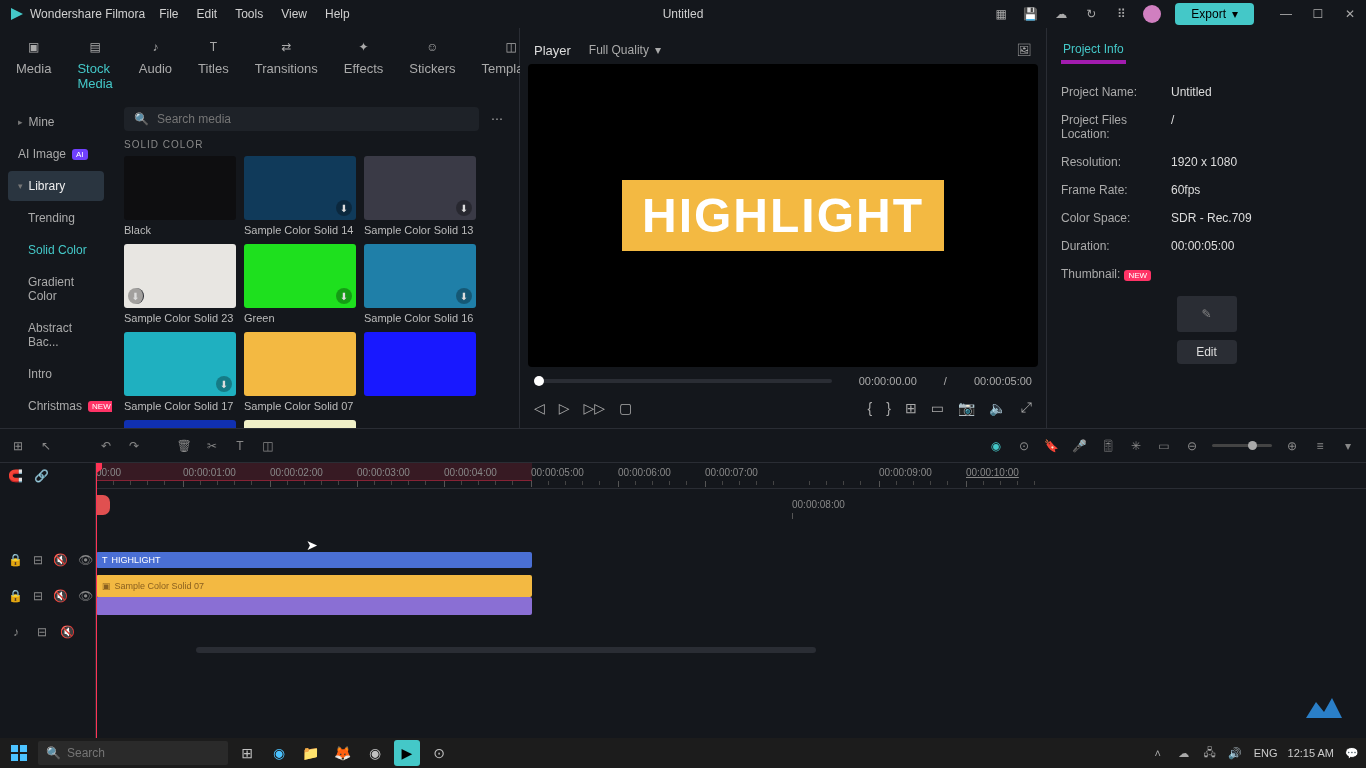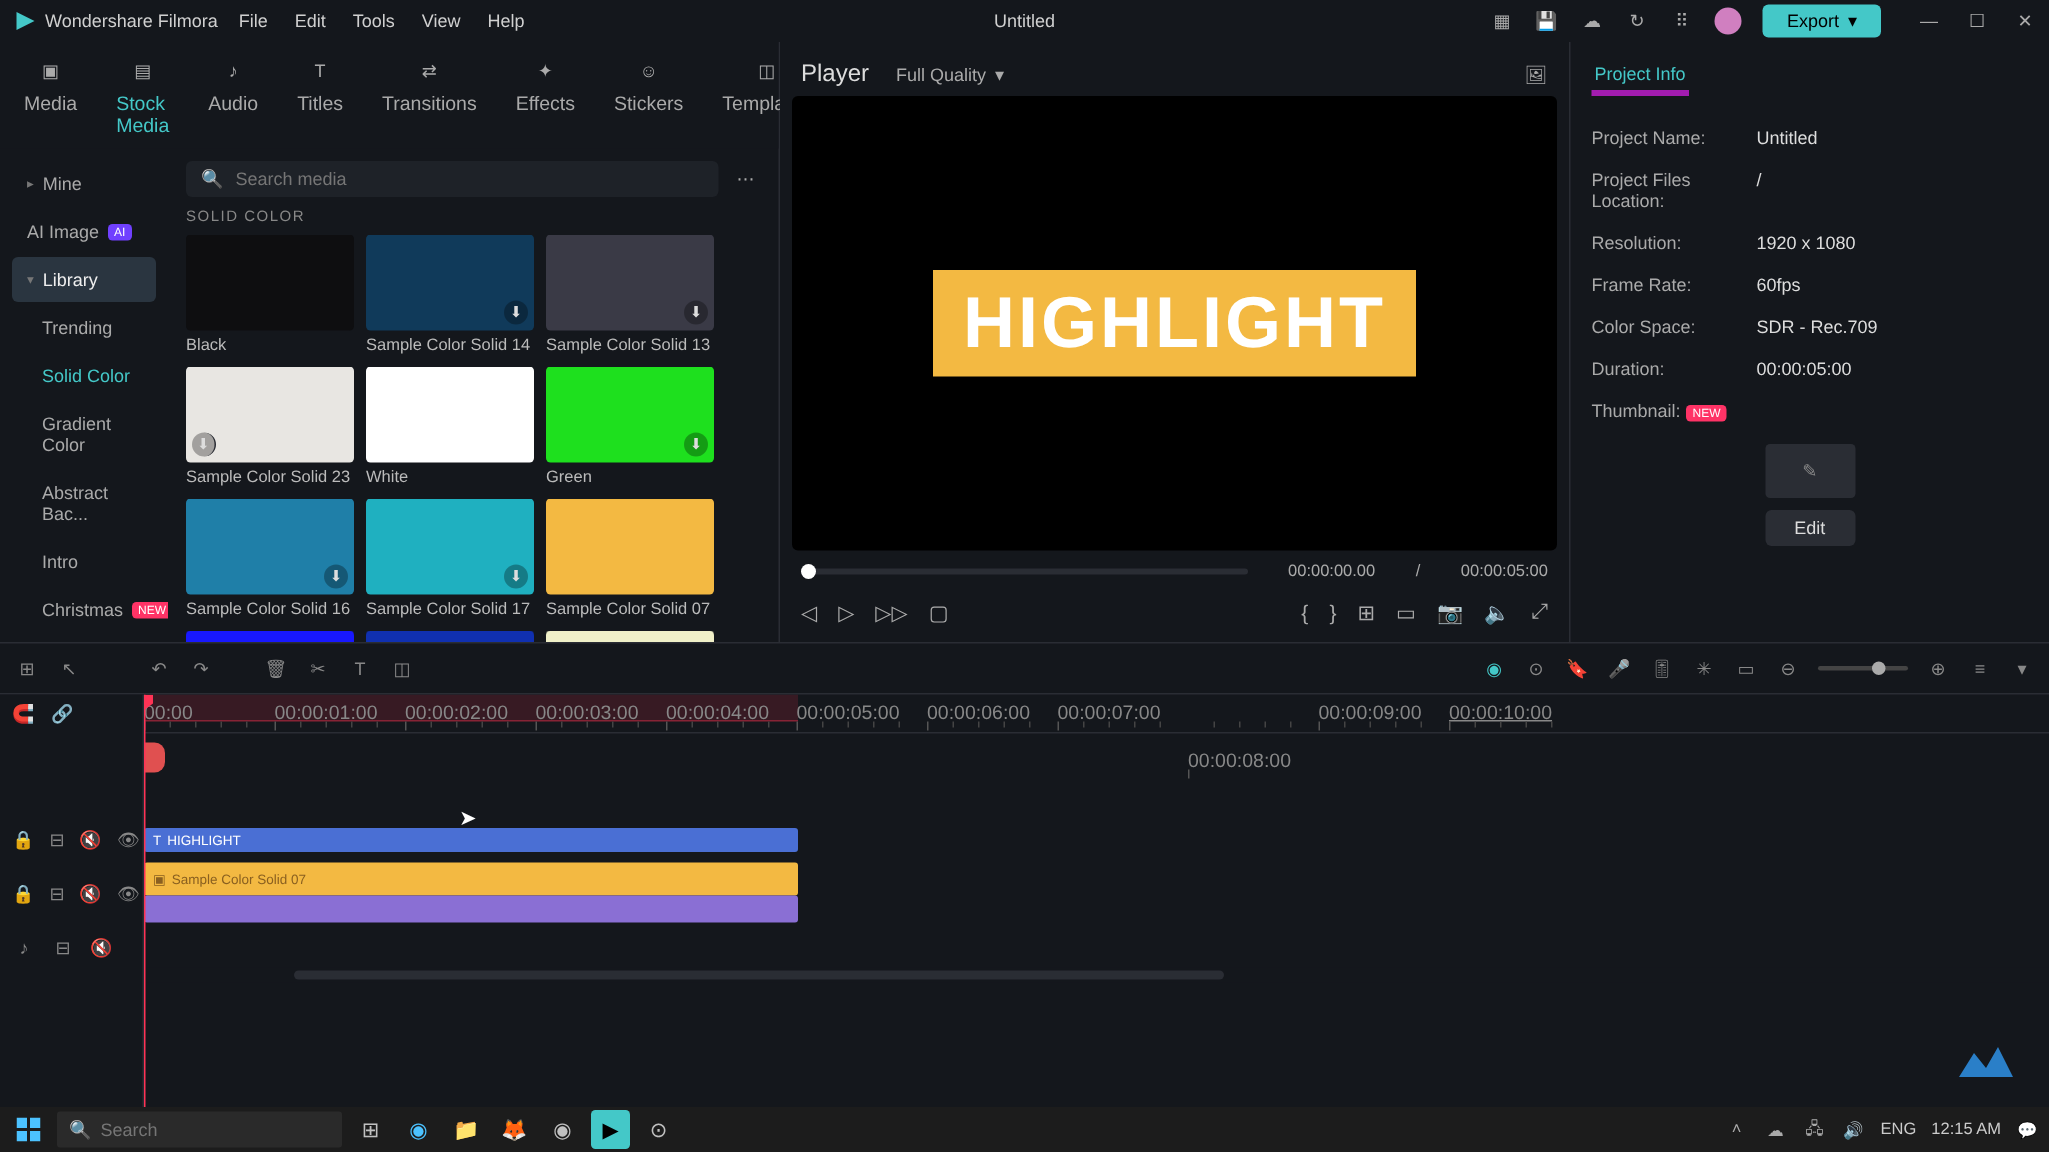"Player" .player-hdr .lbl { font-size: 16px -> 13px }
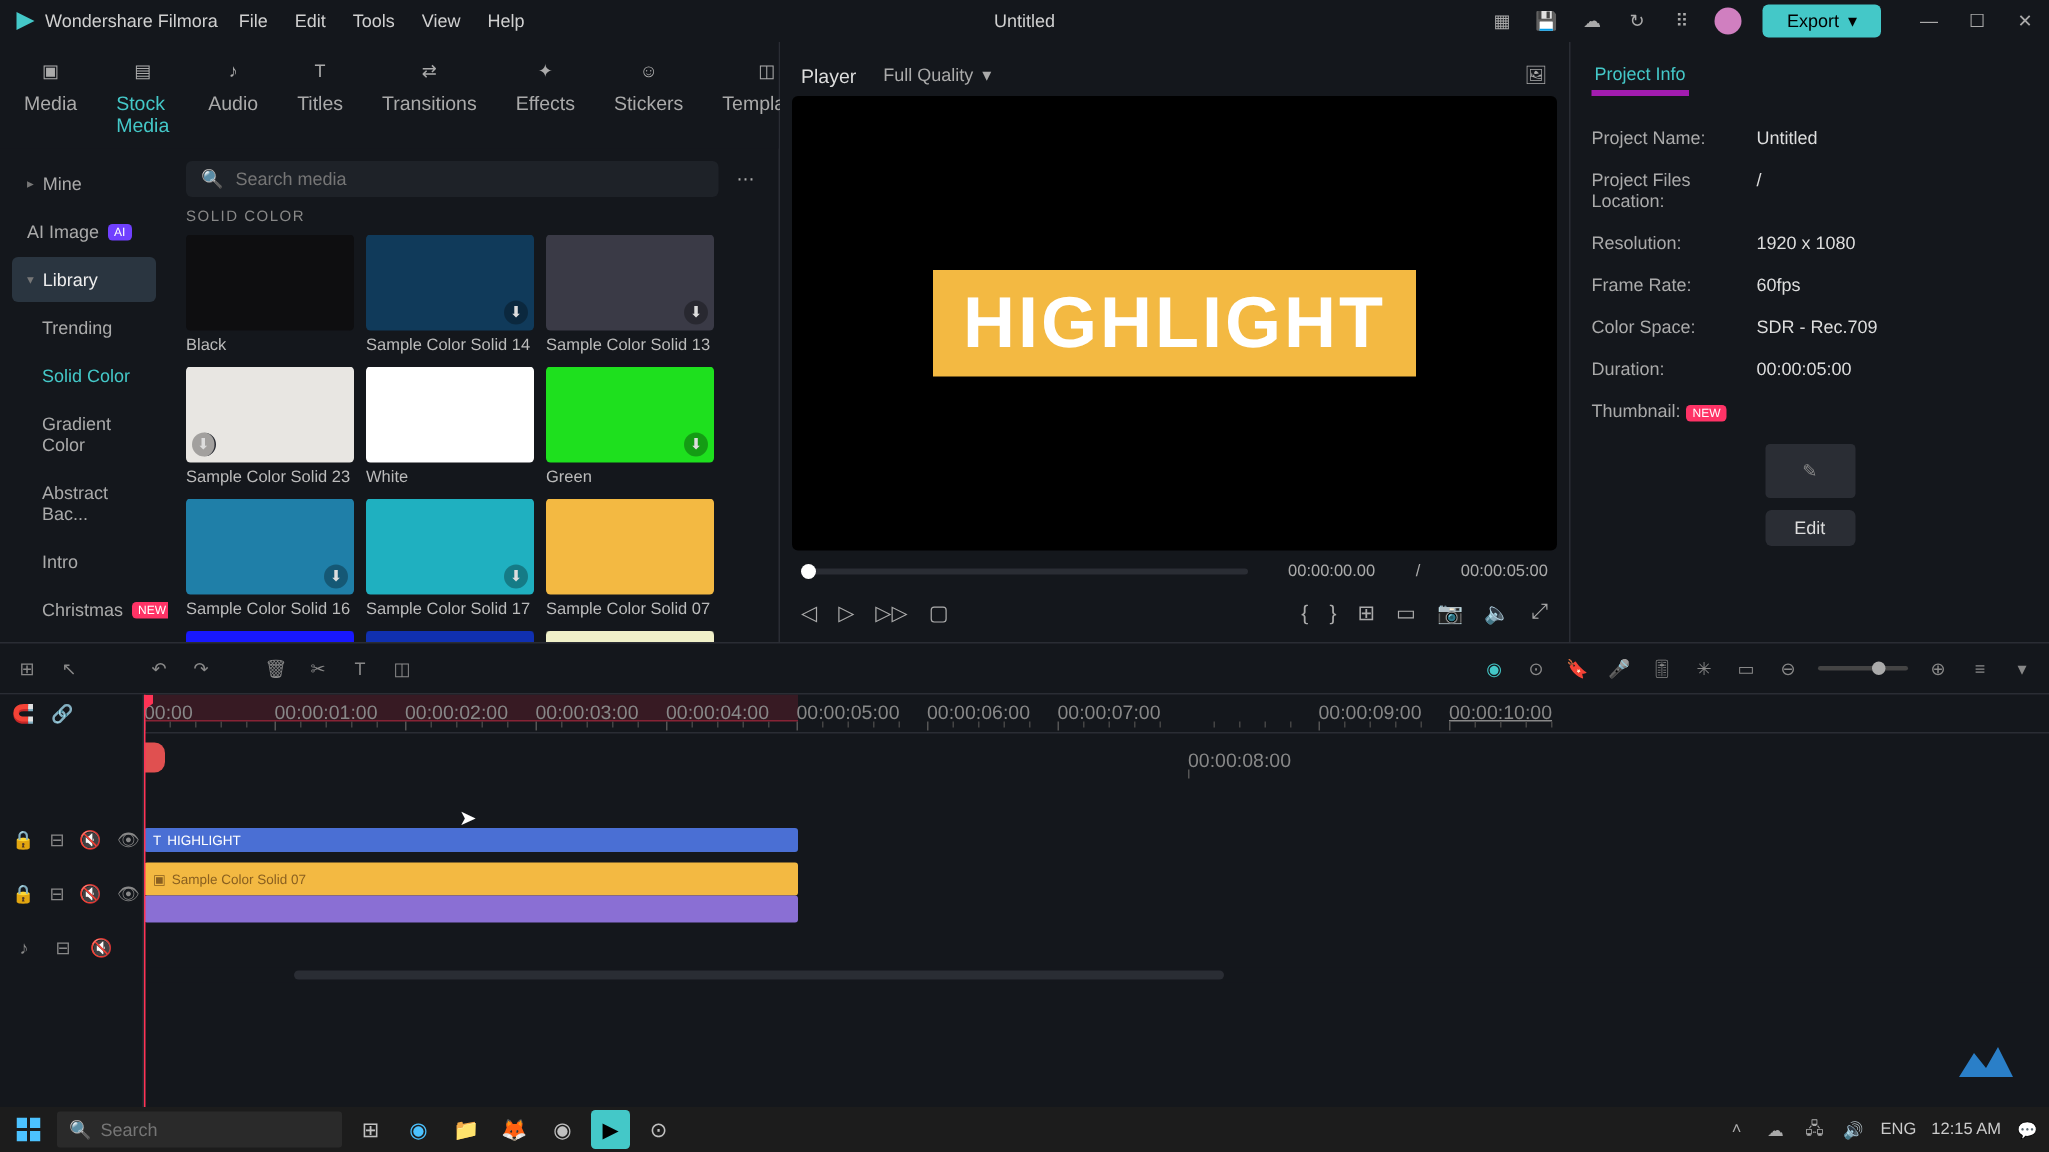"White" div.card { html: <div> <div></div> <div>White</div> </div> -> none }
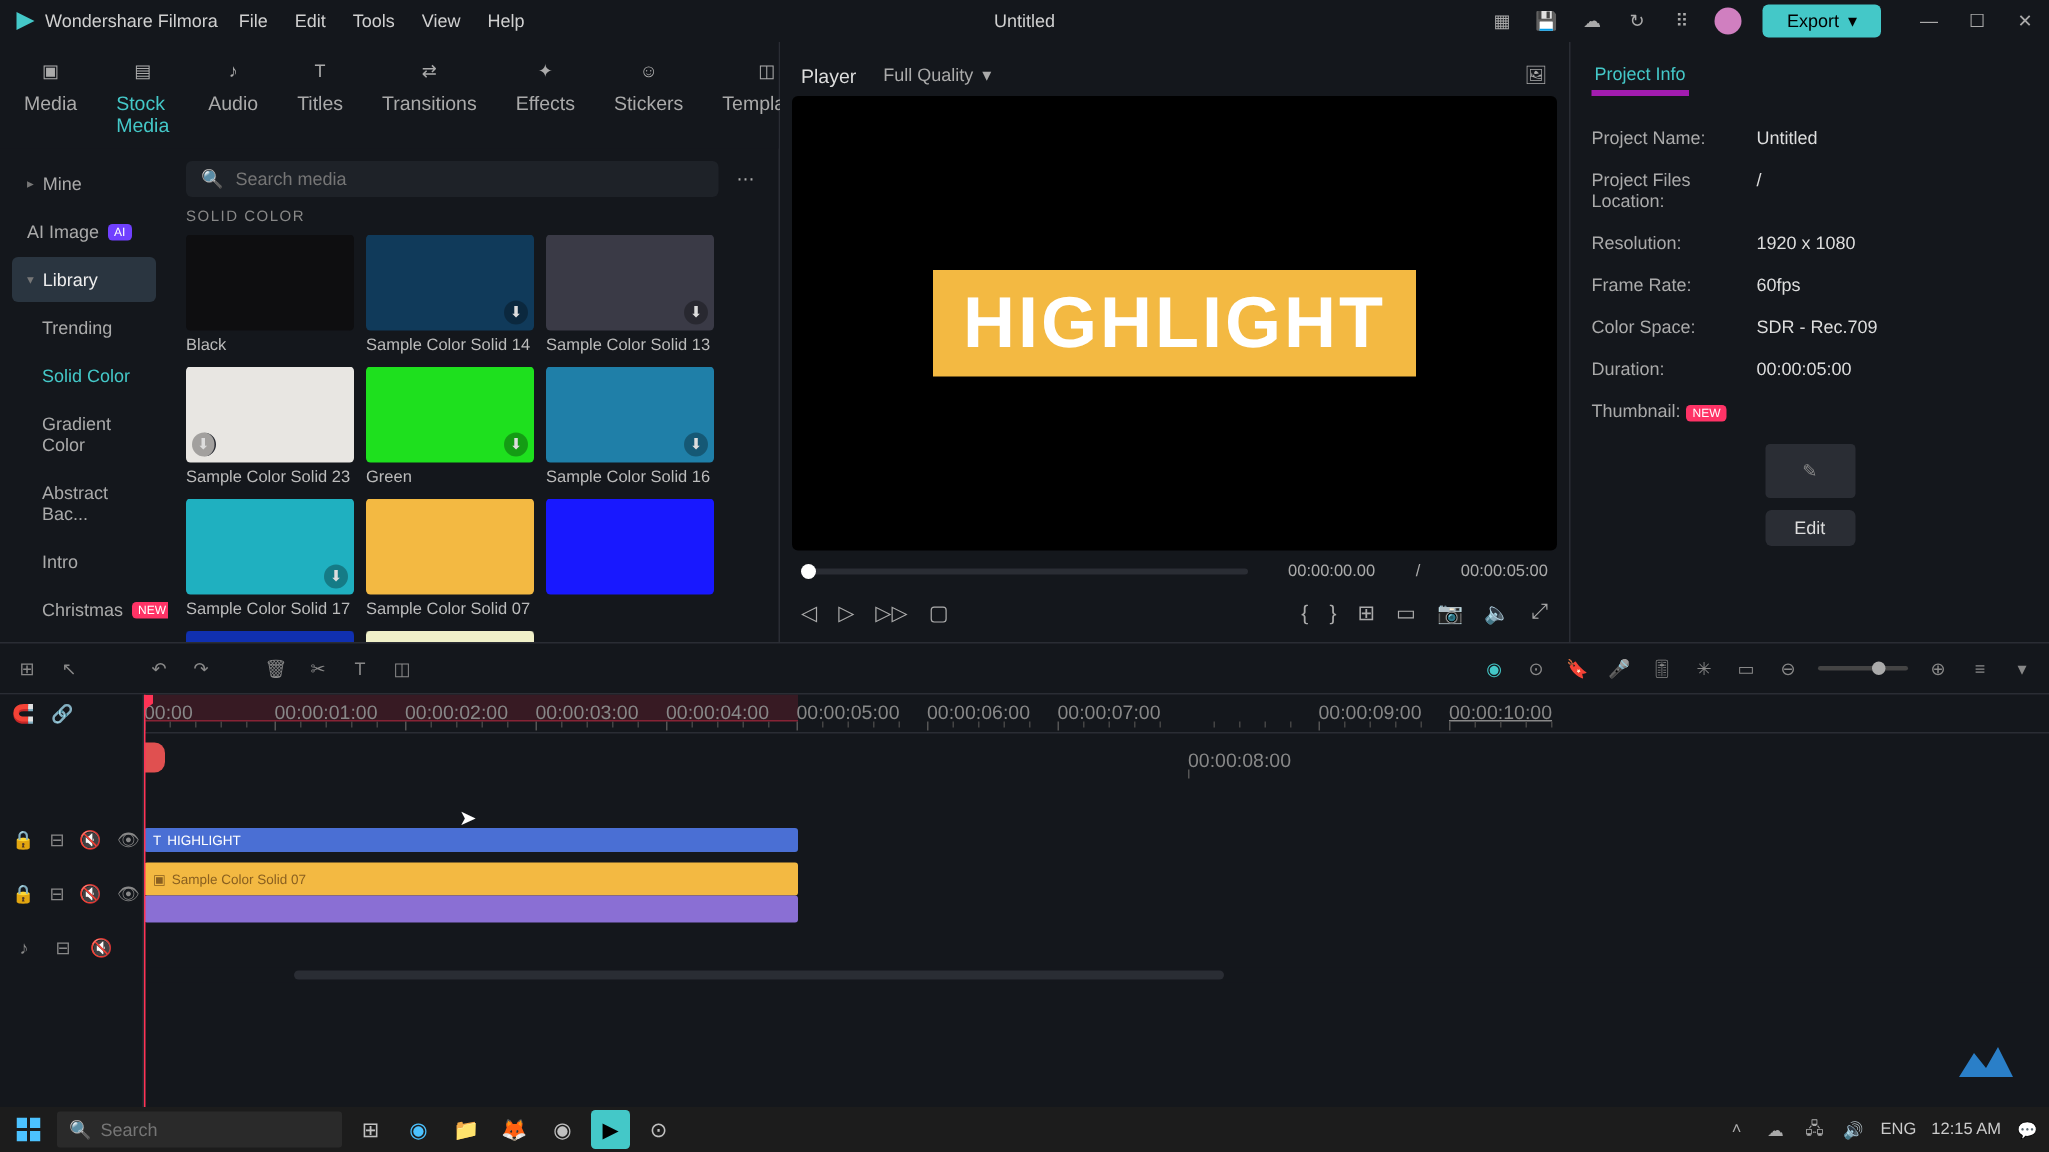"00:00" .tick { font-size: 13px -> 10px }
